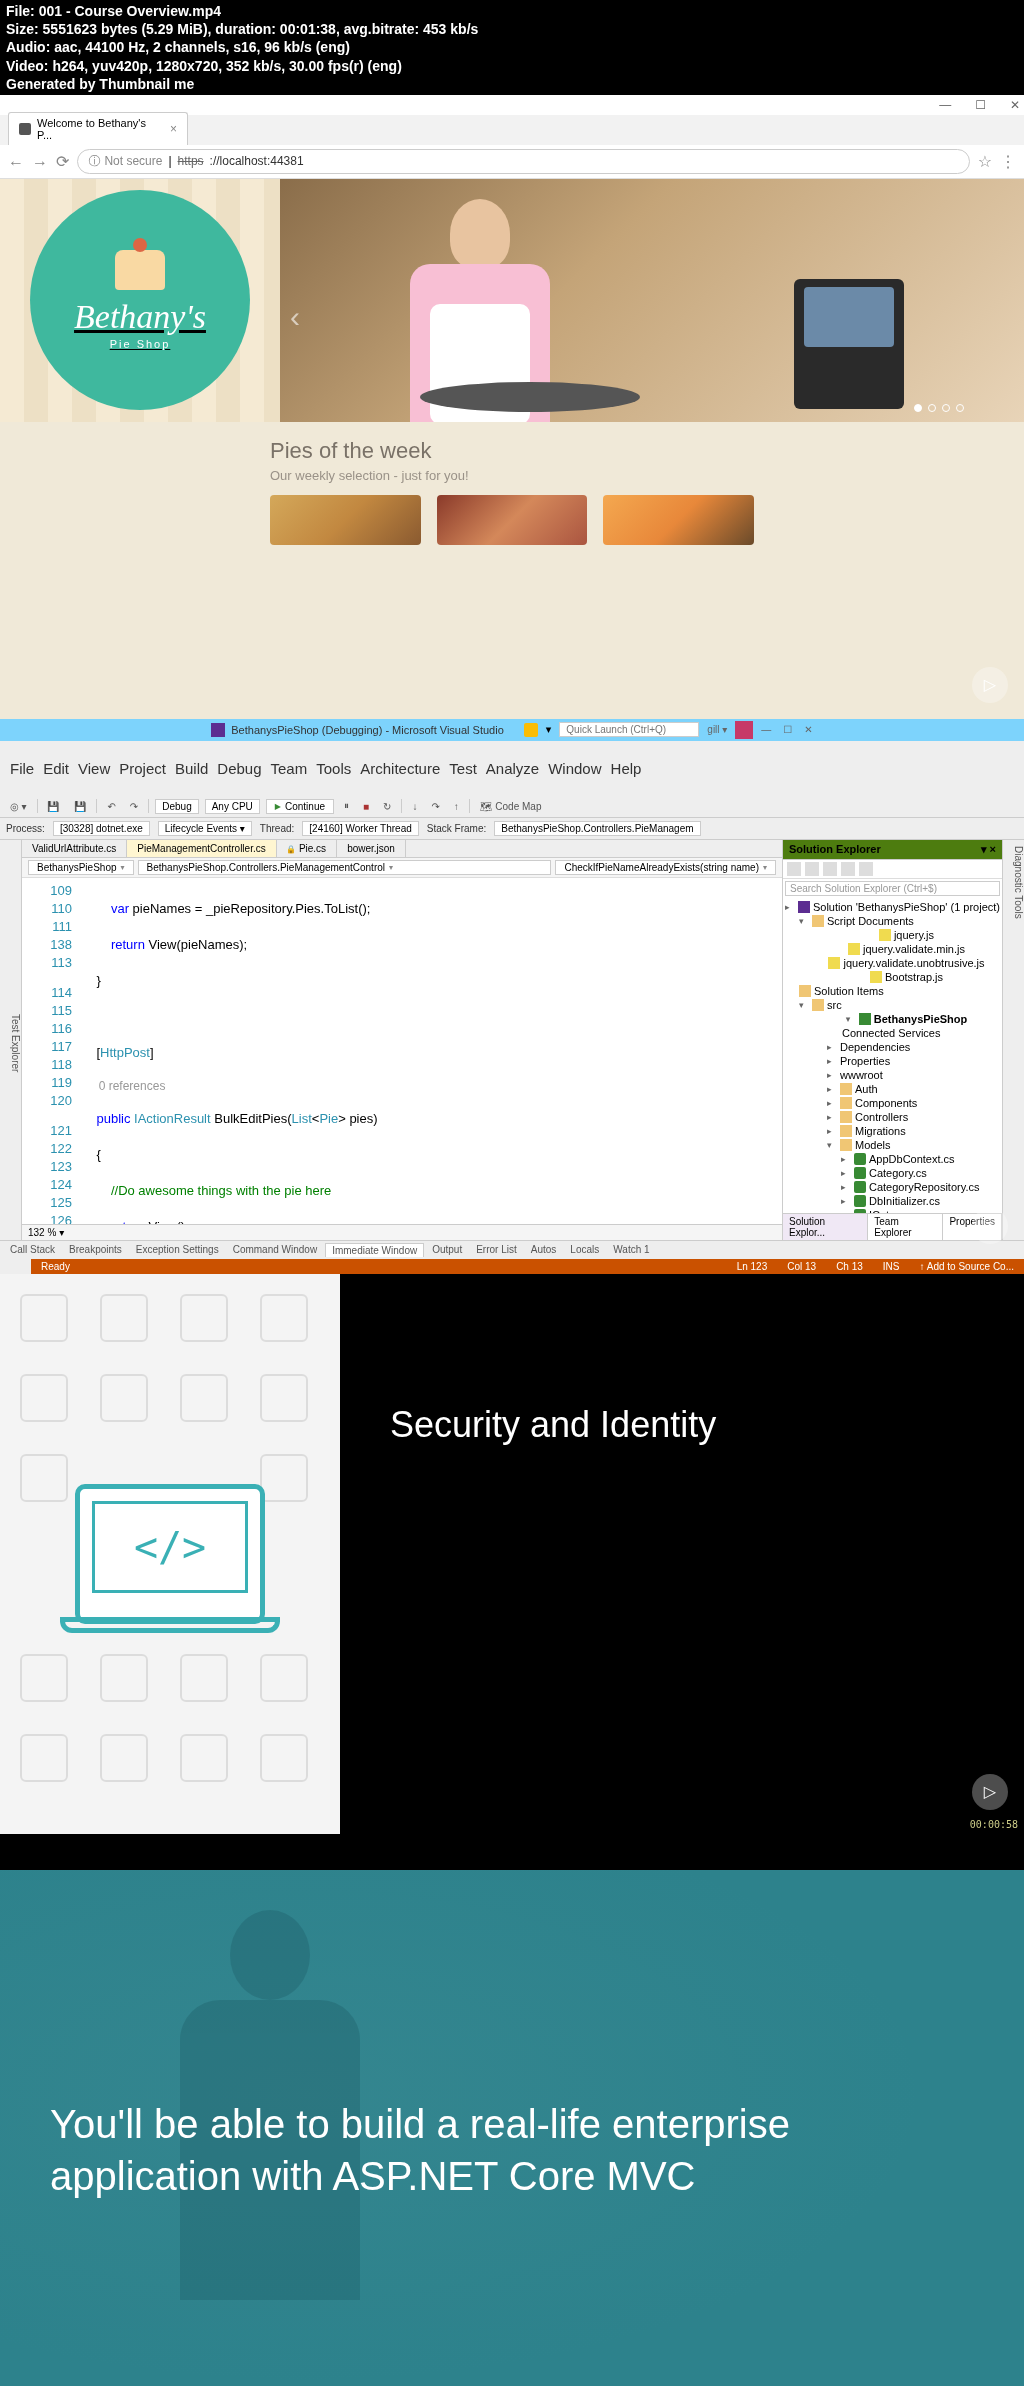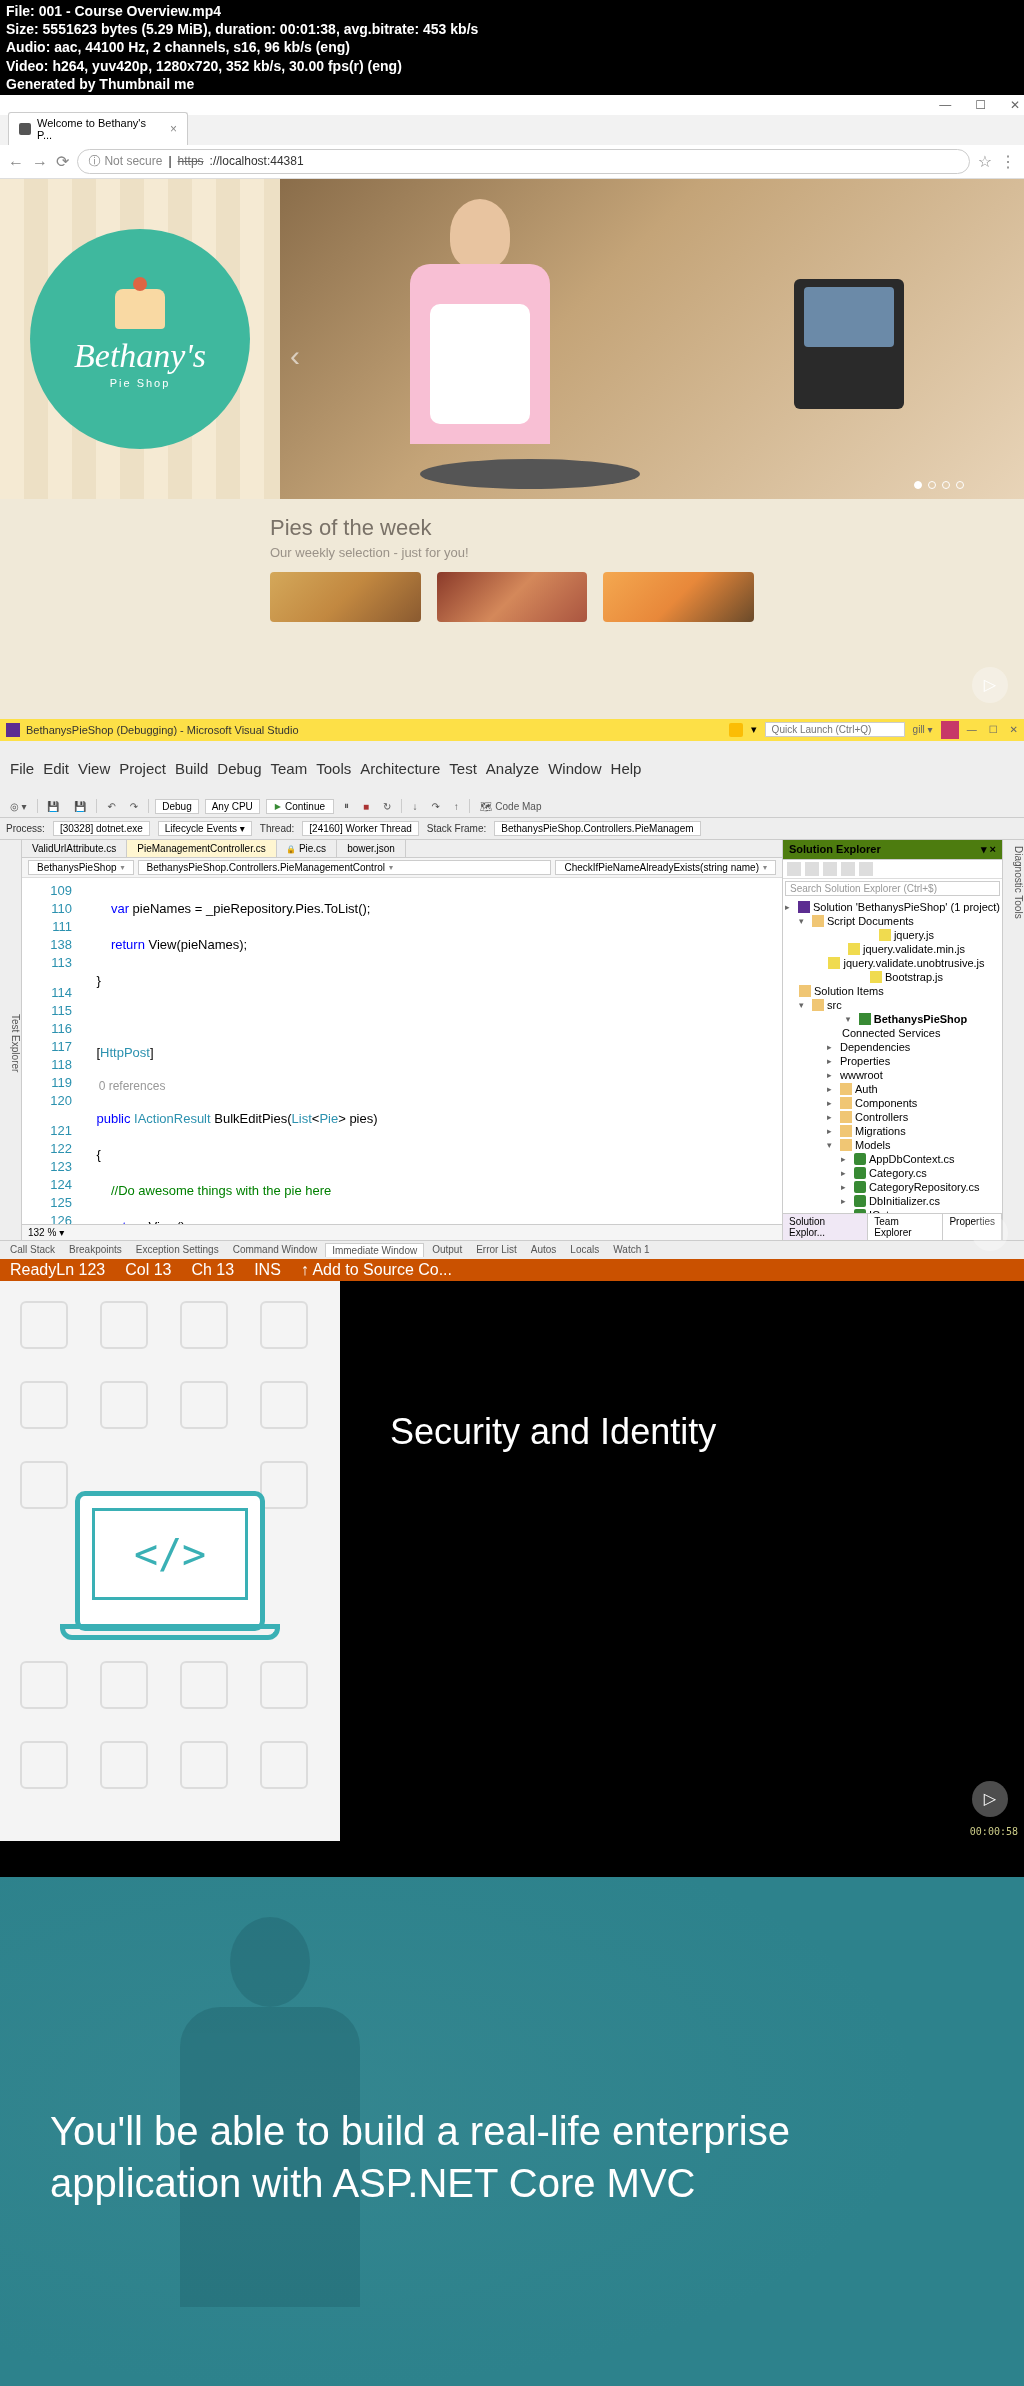"Bethany's" .hero-section { height: 320px -> 243px; text-decoration: none -> underline }
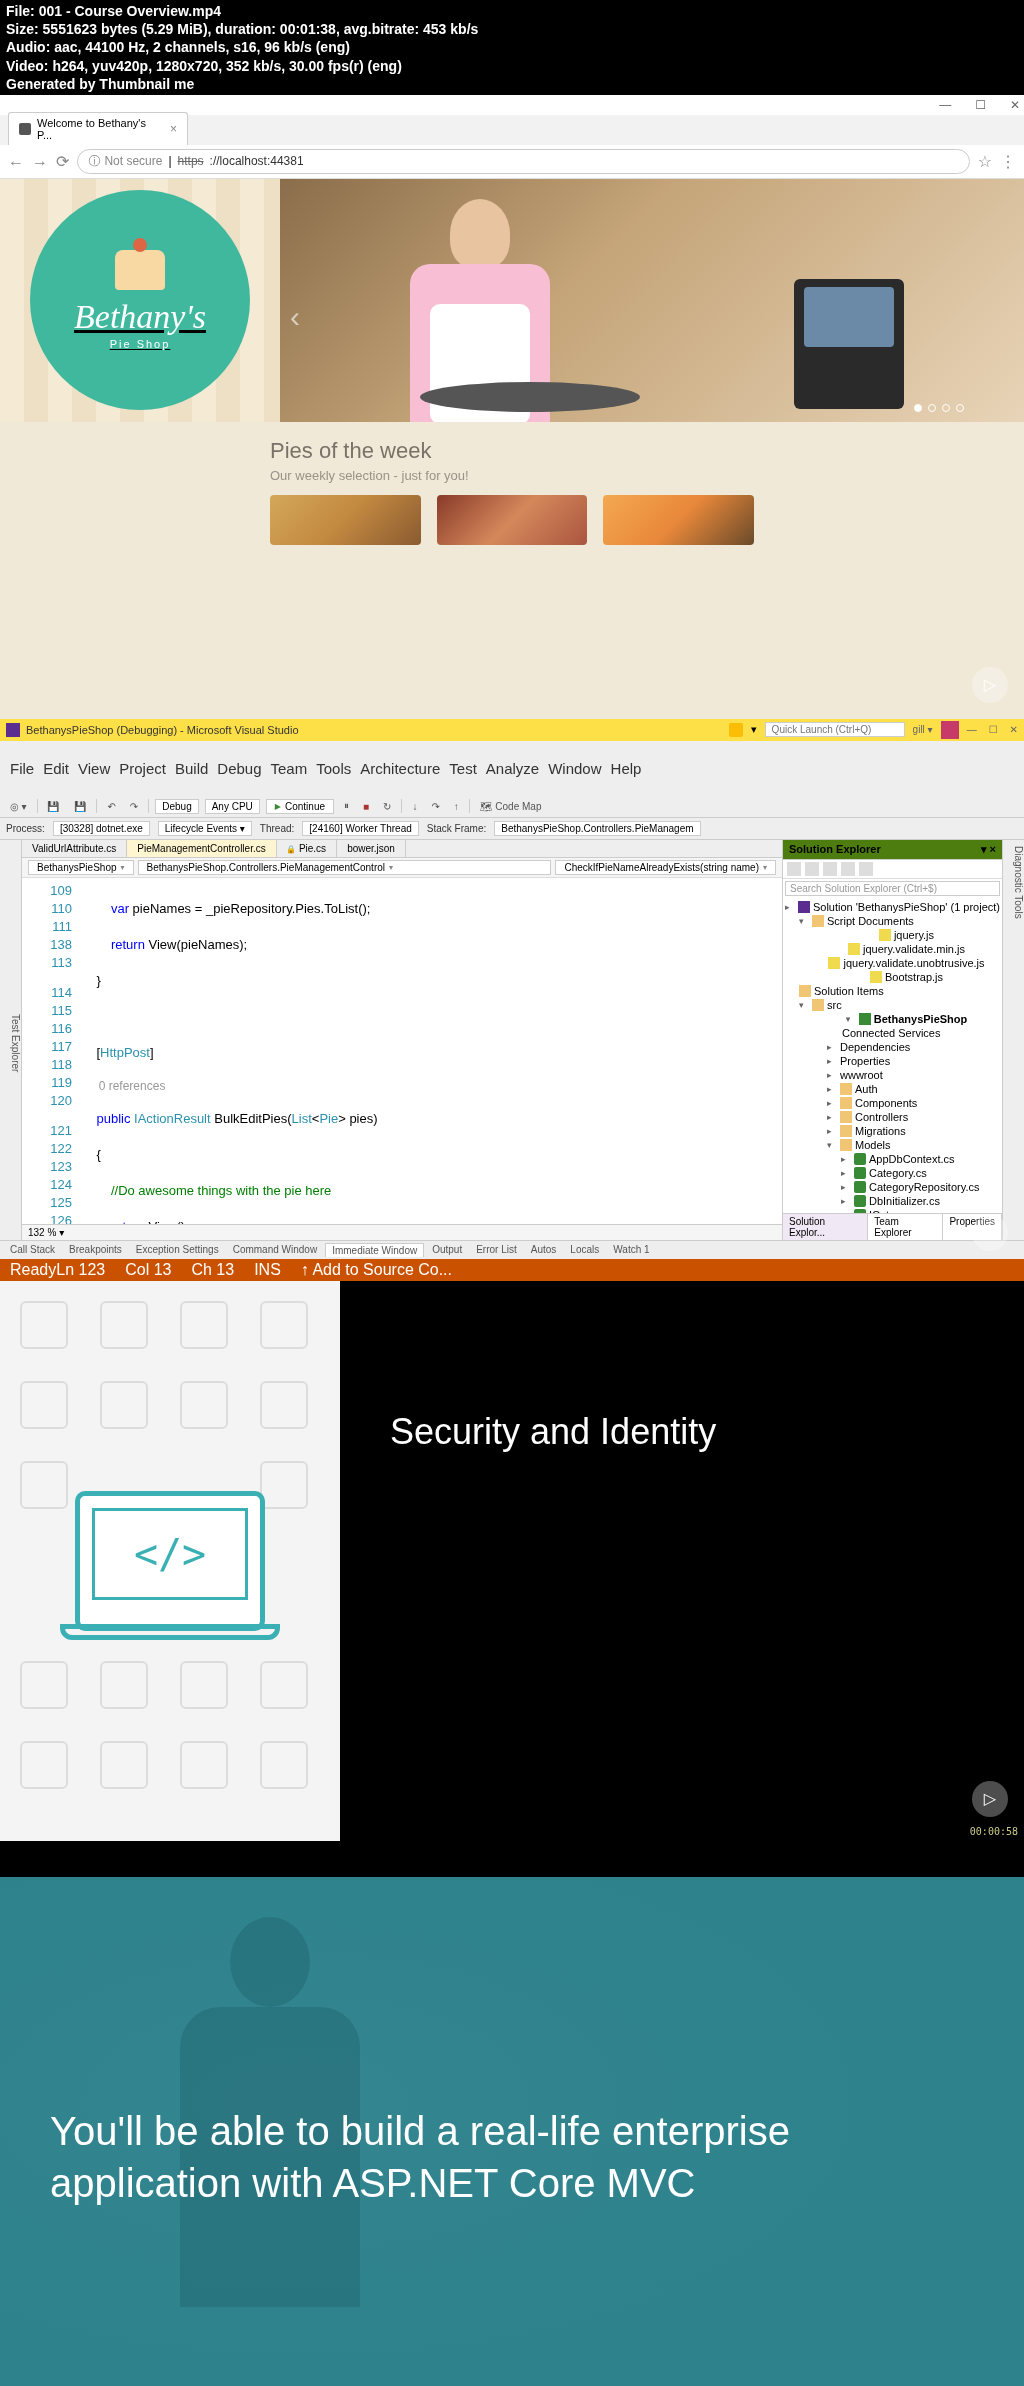"BethanysPieShop (Debugging) - Microsoft" .vs-titlebar { background: #fde047 -> #7dd3fc; justify-content: space-between -> center }
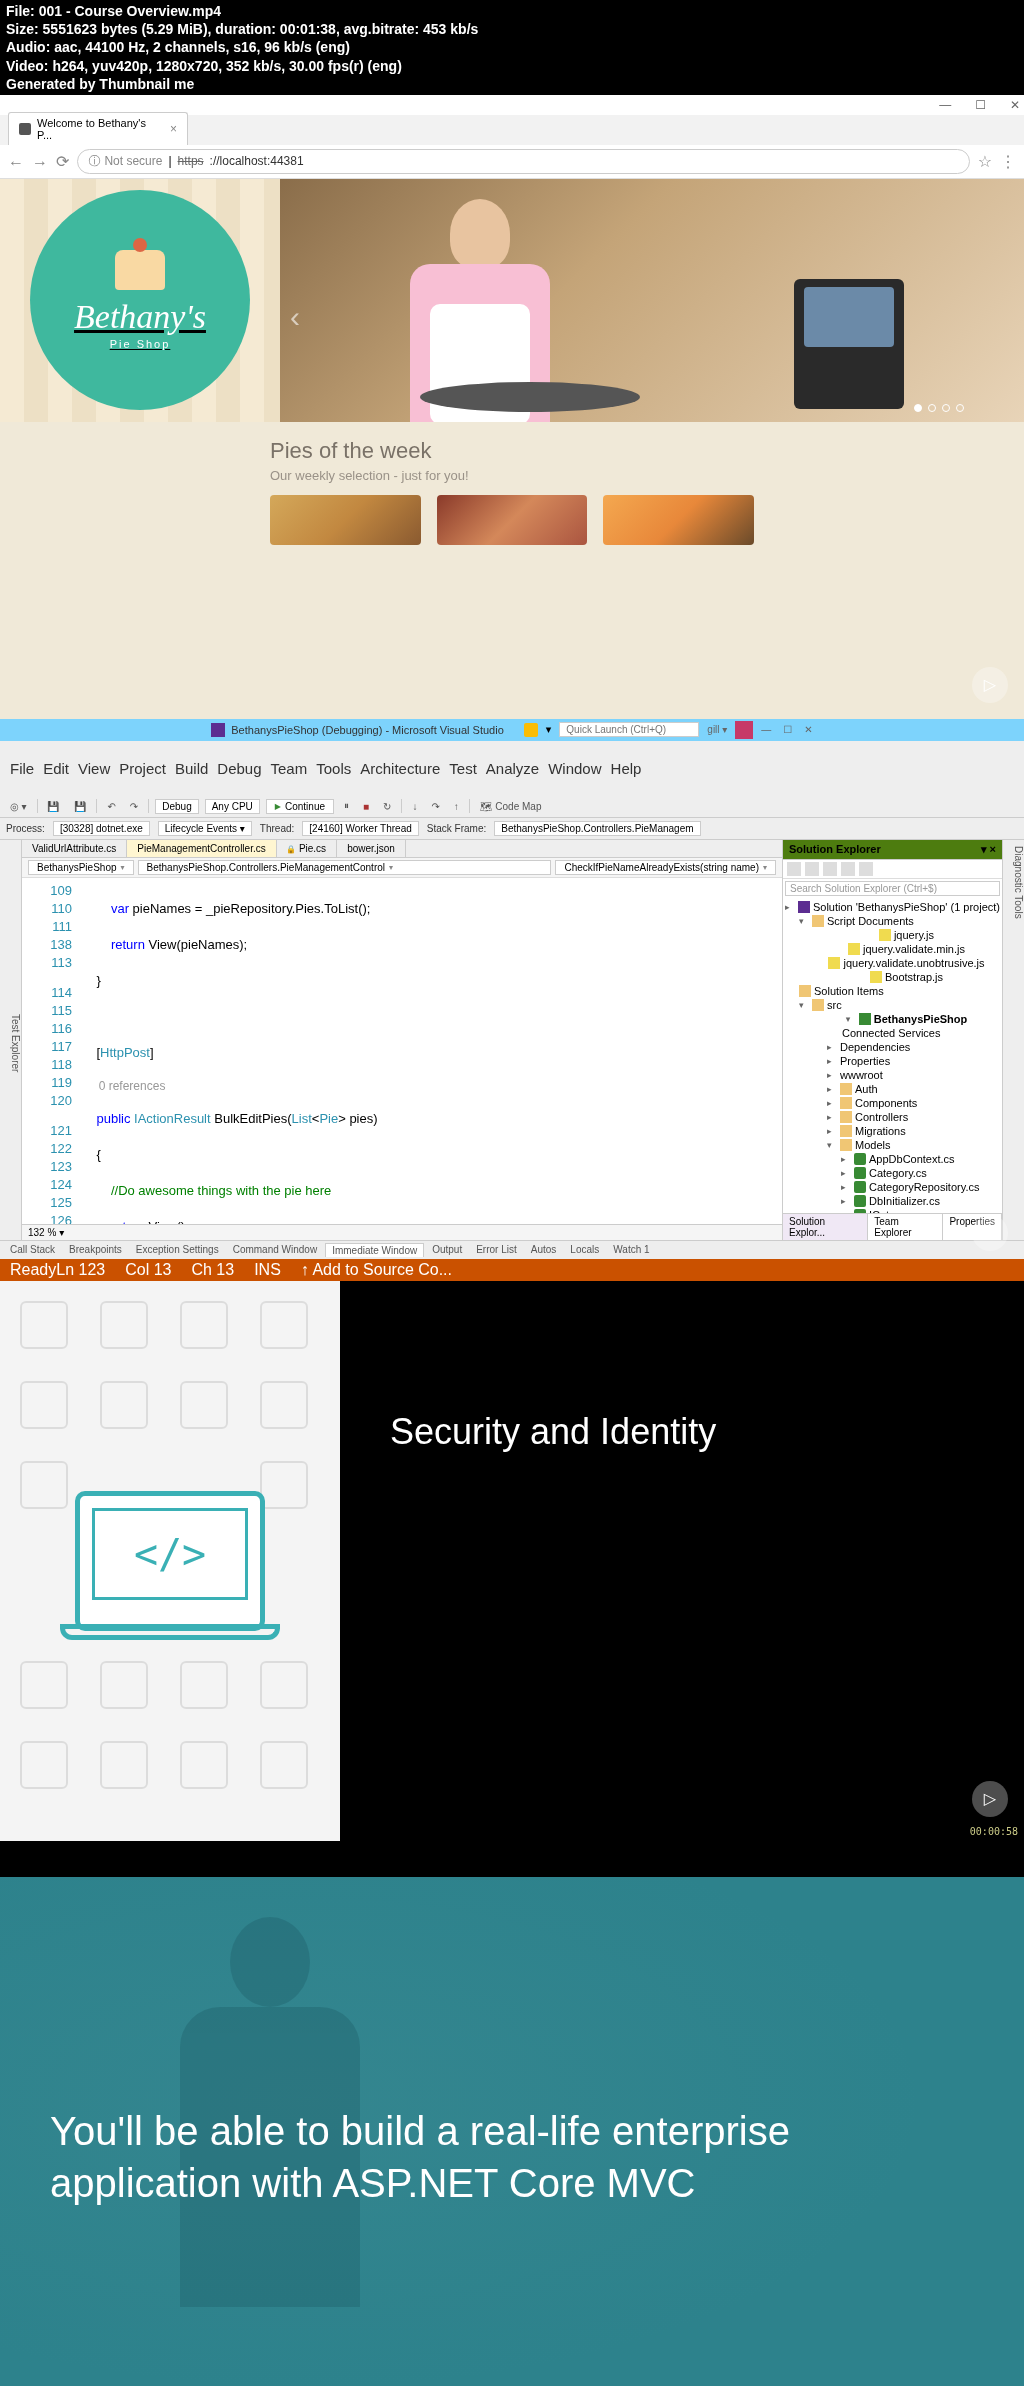"Ready" .vs-statusbar { font-size: 16px -> 10px; justify-content: flex-start -> space-between; margin-left: none -> 31px }
